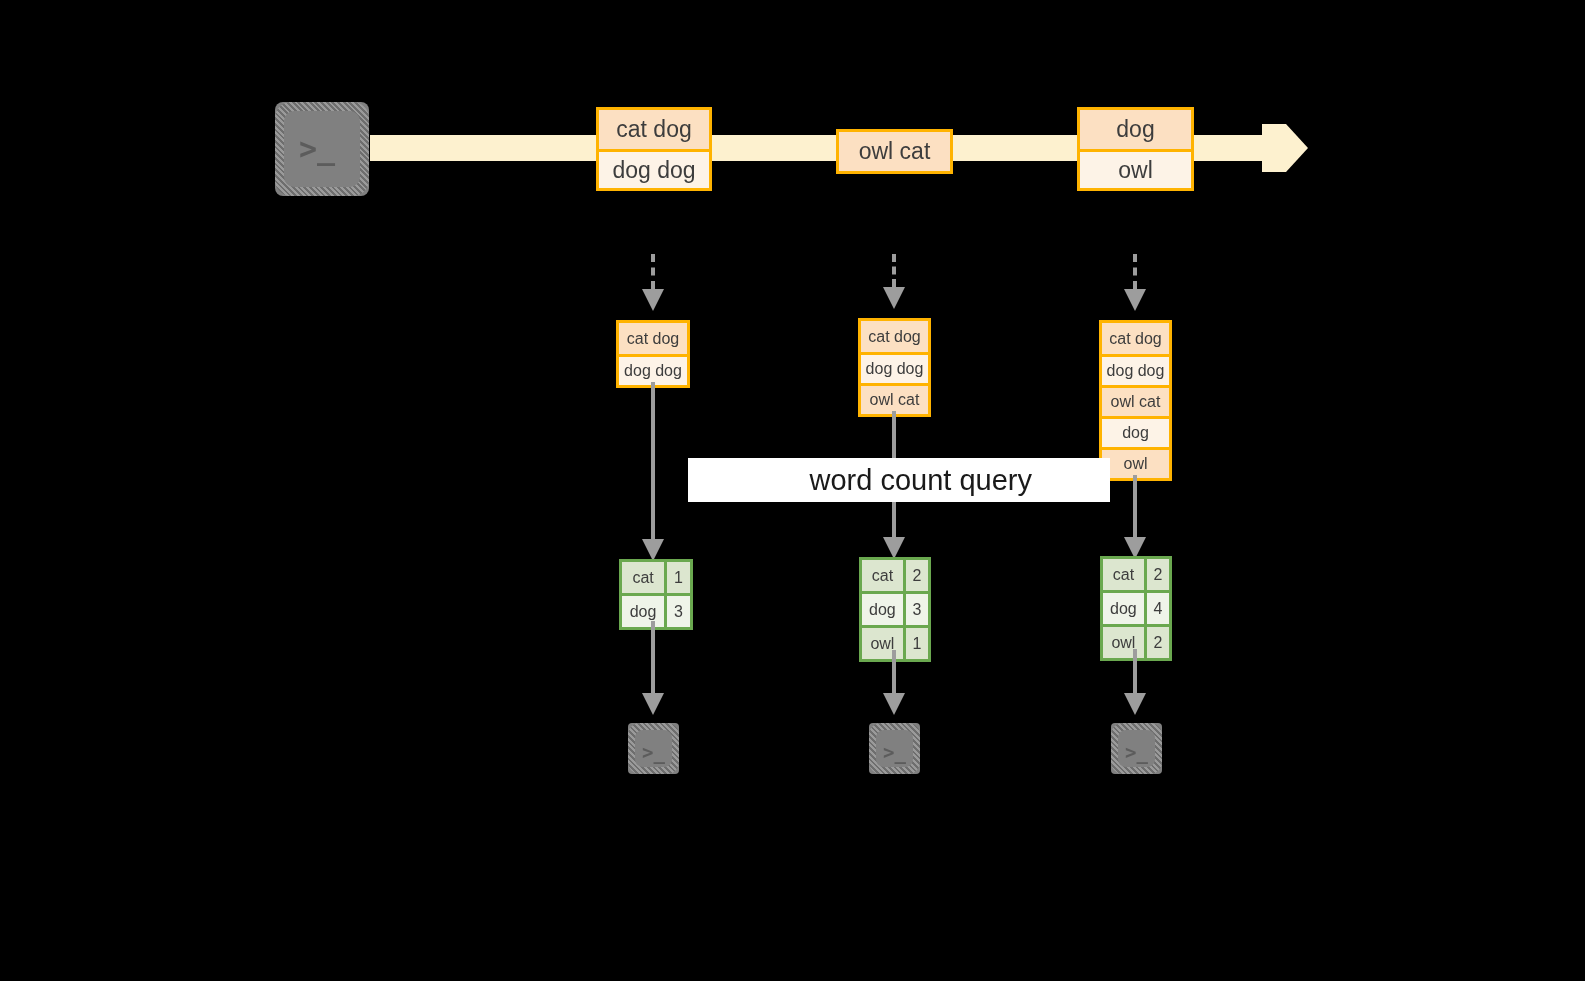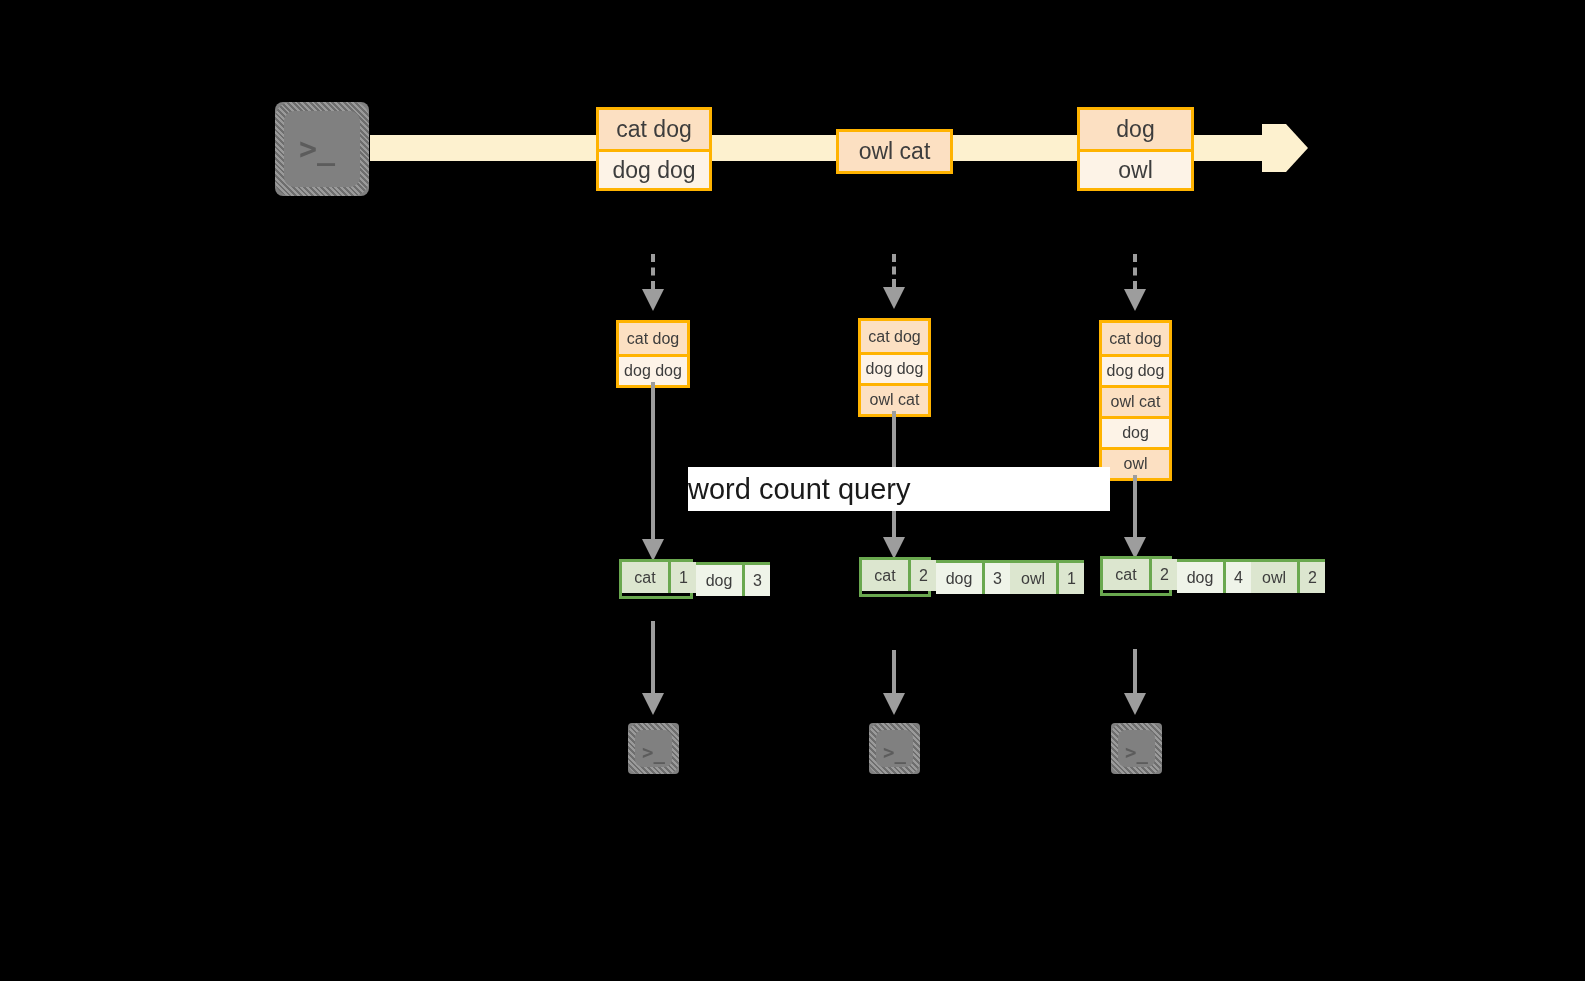"word count query" .label-band { justify-content: none -> flex-end; margin-top: 9px -> none }
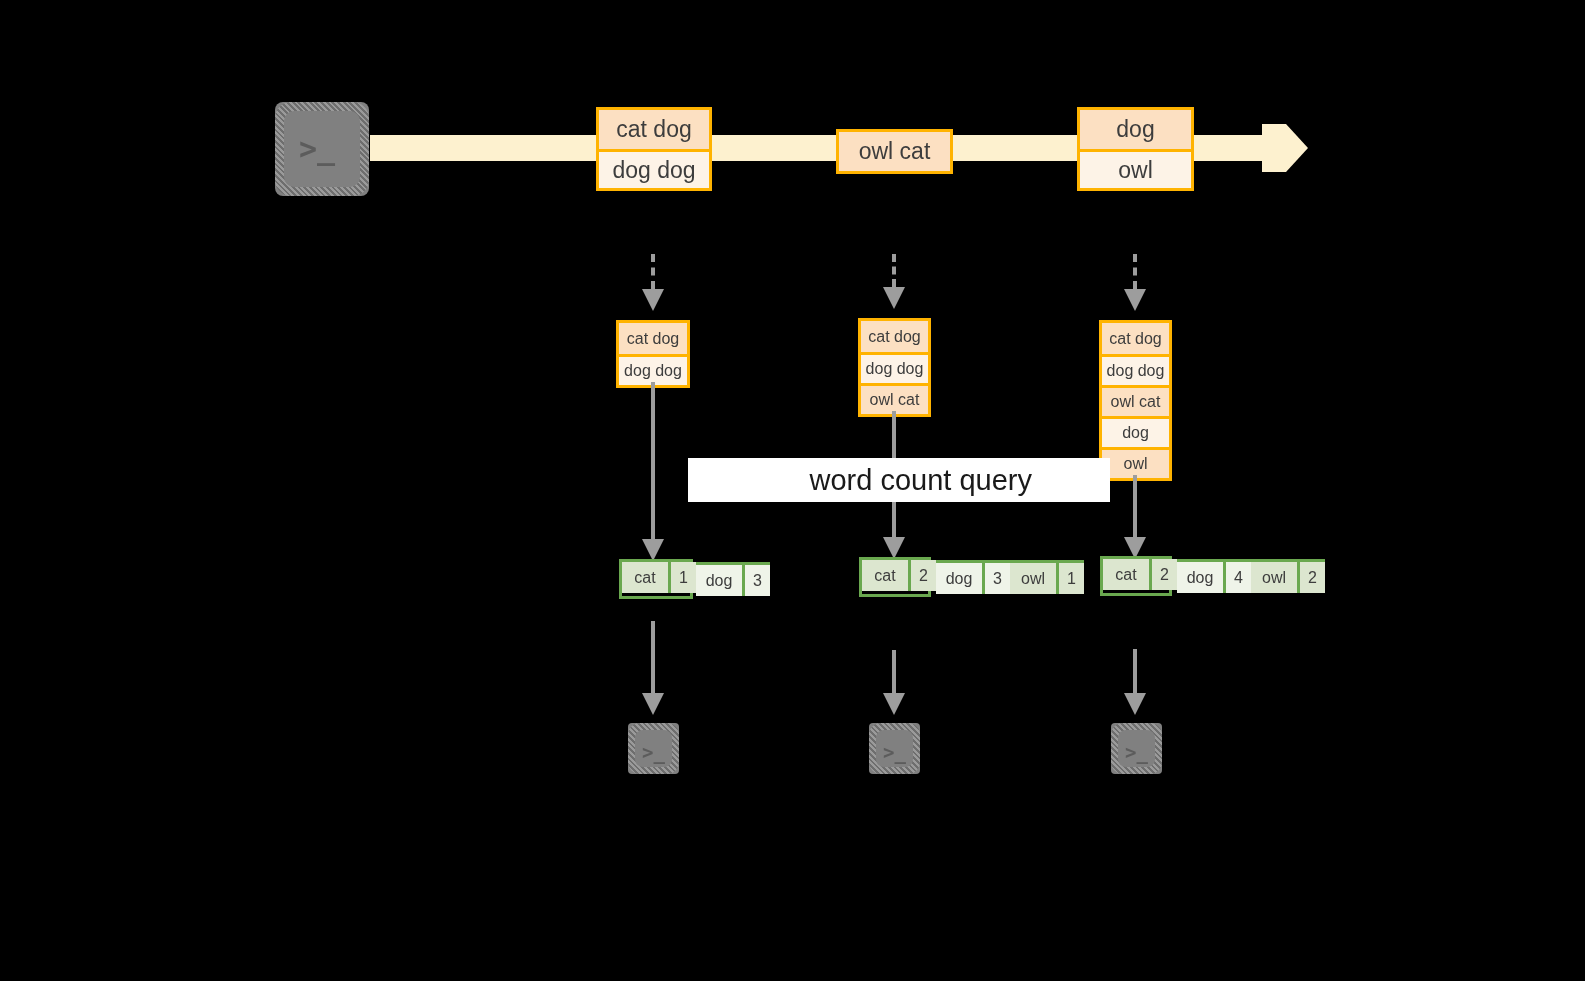"cat" .gtable { flex-direction: row -> column }
